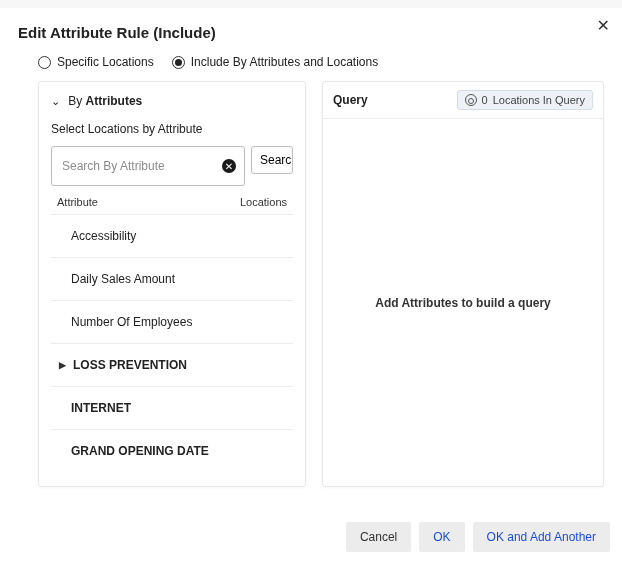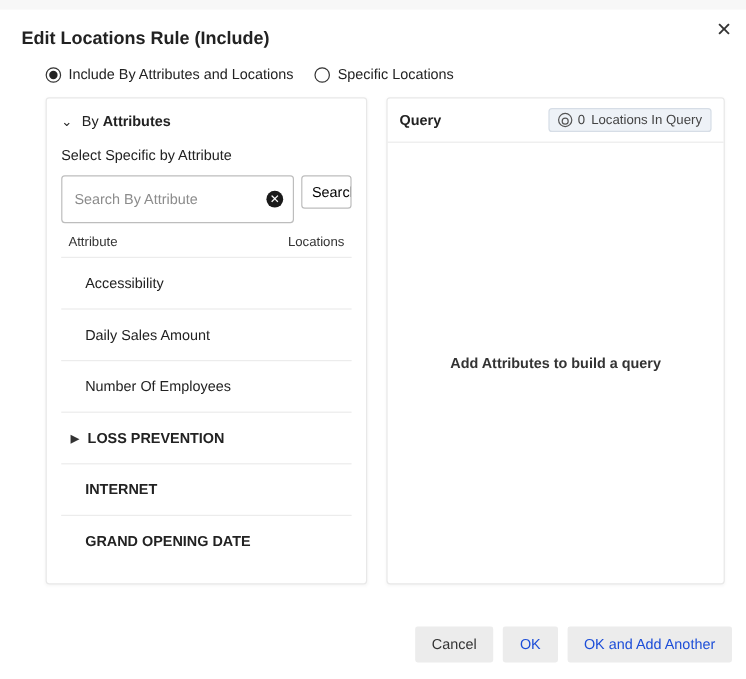"Edit Locations Rule (Include)" div.title { text: Locations -> Attribute }
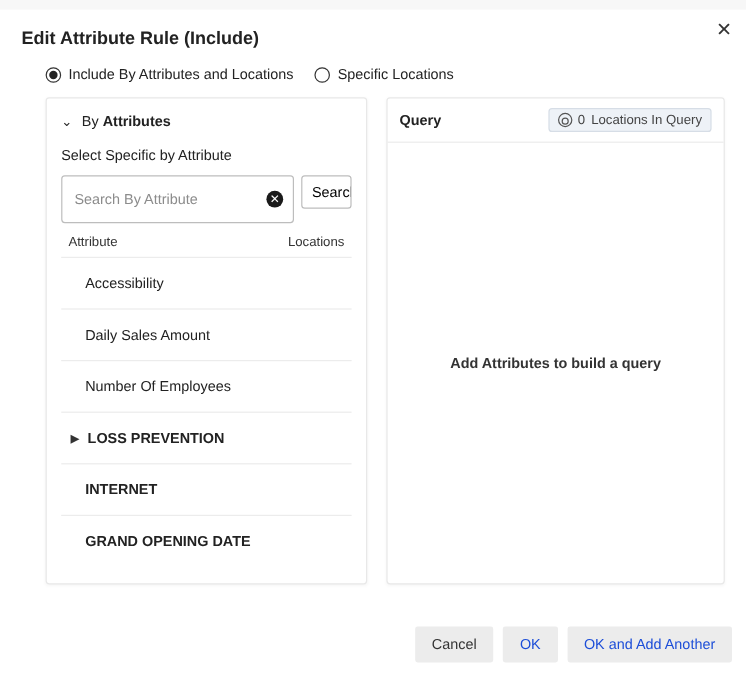"Include By Attributes and Locations" div.radio-item { order: before "Specific Locations" -> after "Specific Locations" }
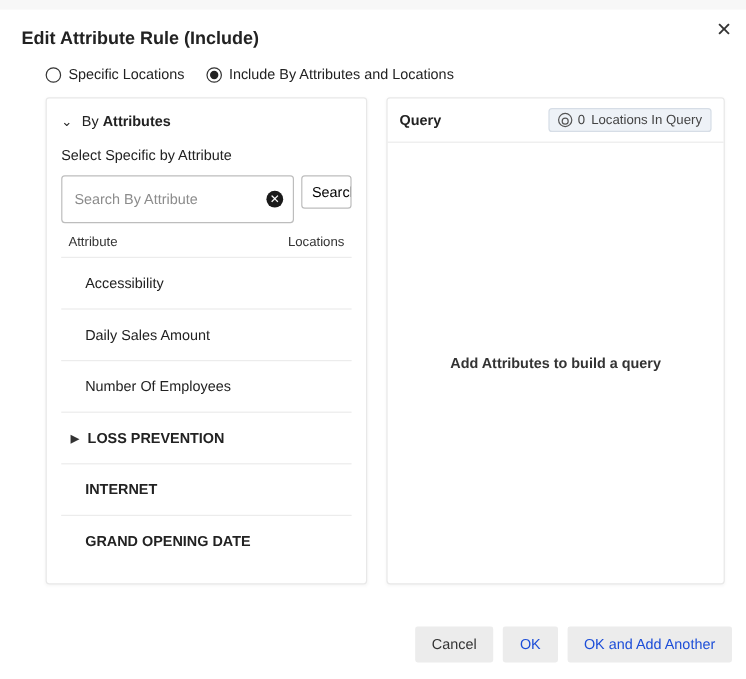"Select Specific by Attribute" div.subtitle { text: Specific -> Locations }
